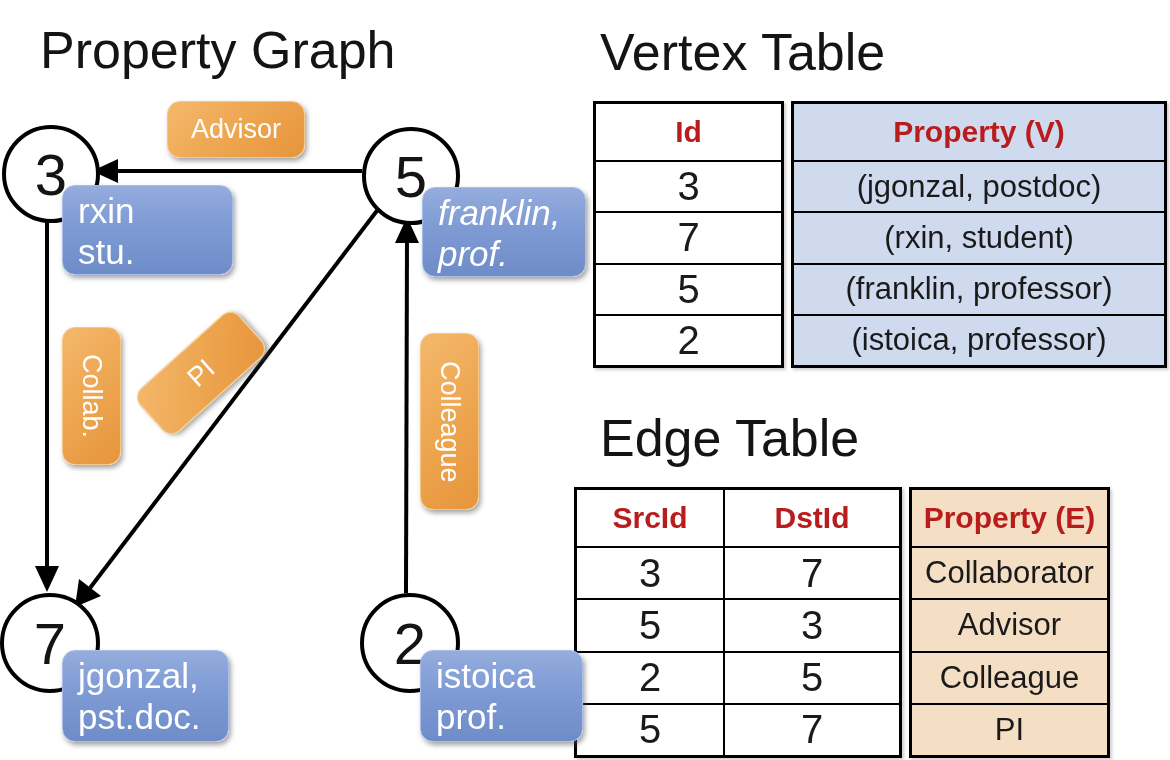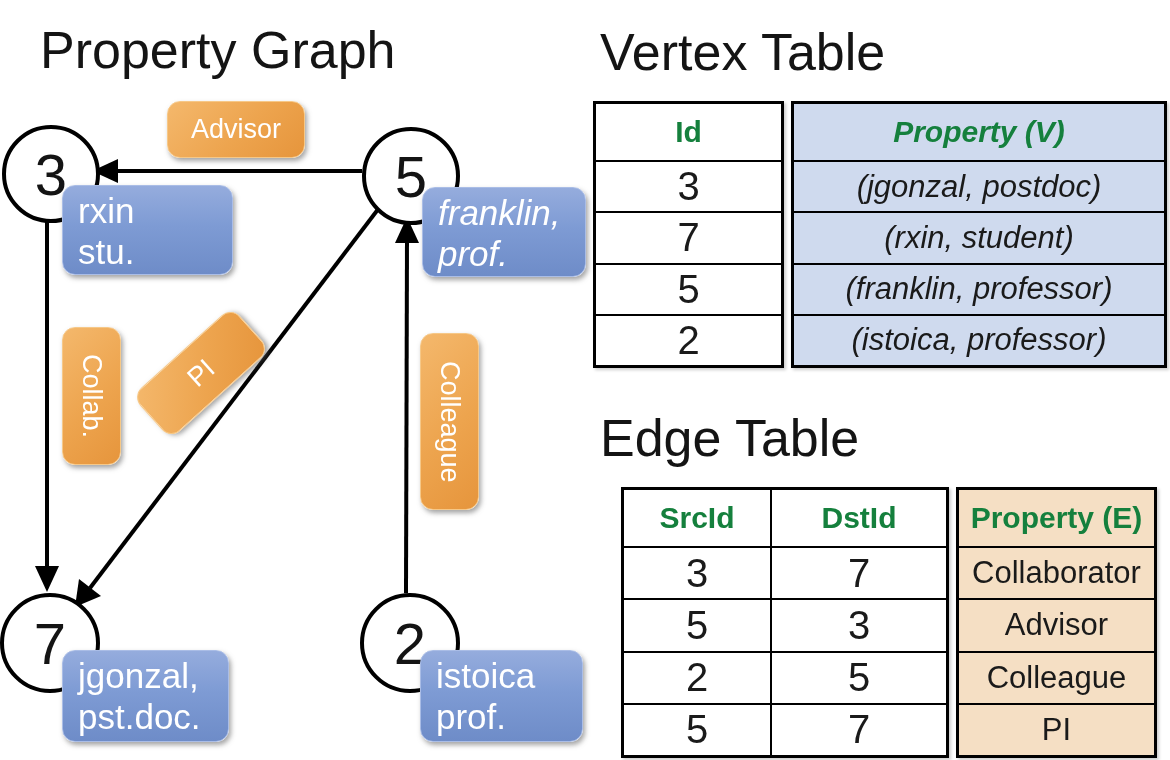"Id" .hcell { color: #15803d -> #b91c1c }
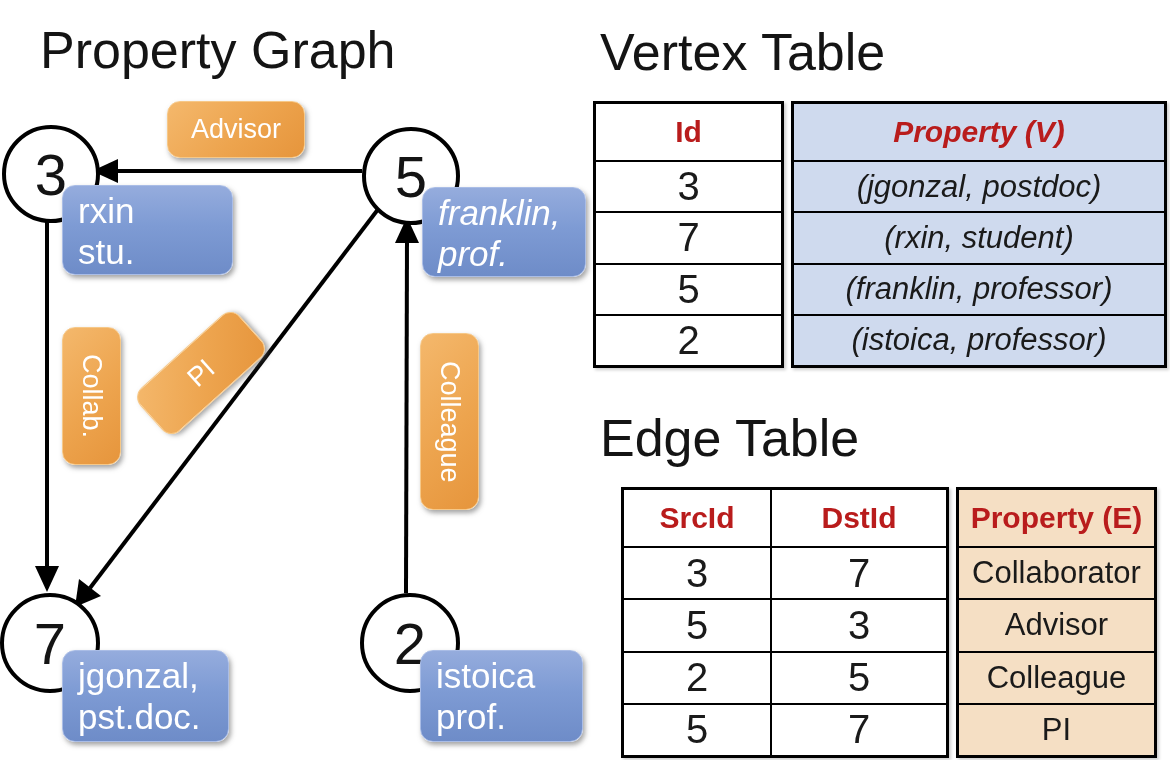"Property (V)" div.tblbox { font-style: italic -> none }
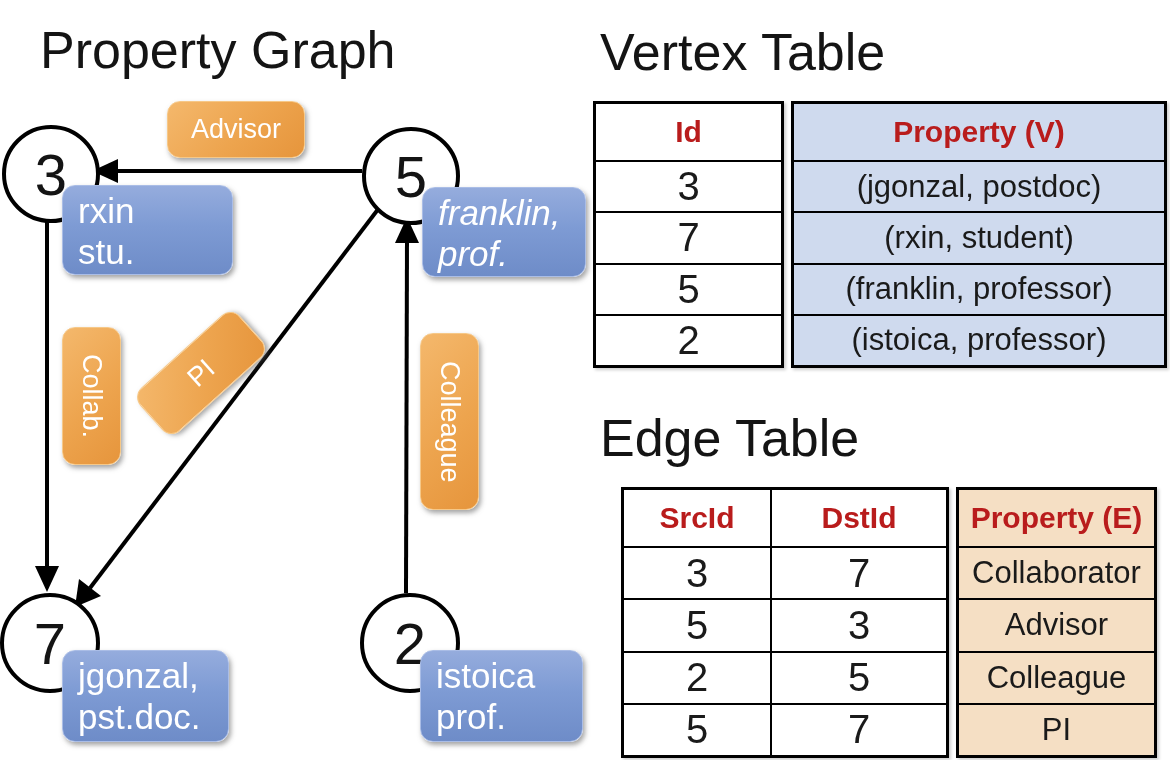"SrcId" div.tbl { left: 621px -> 574px }
